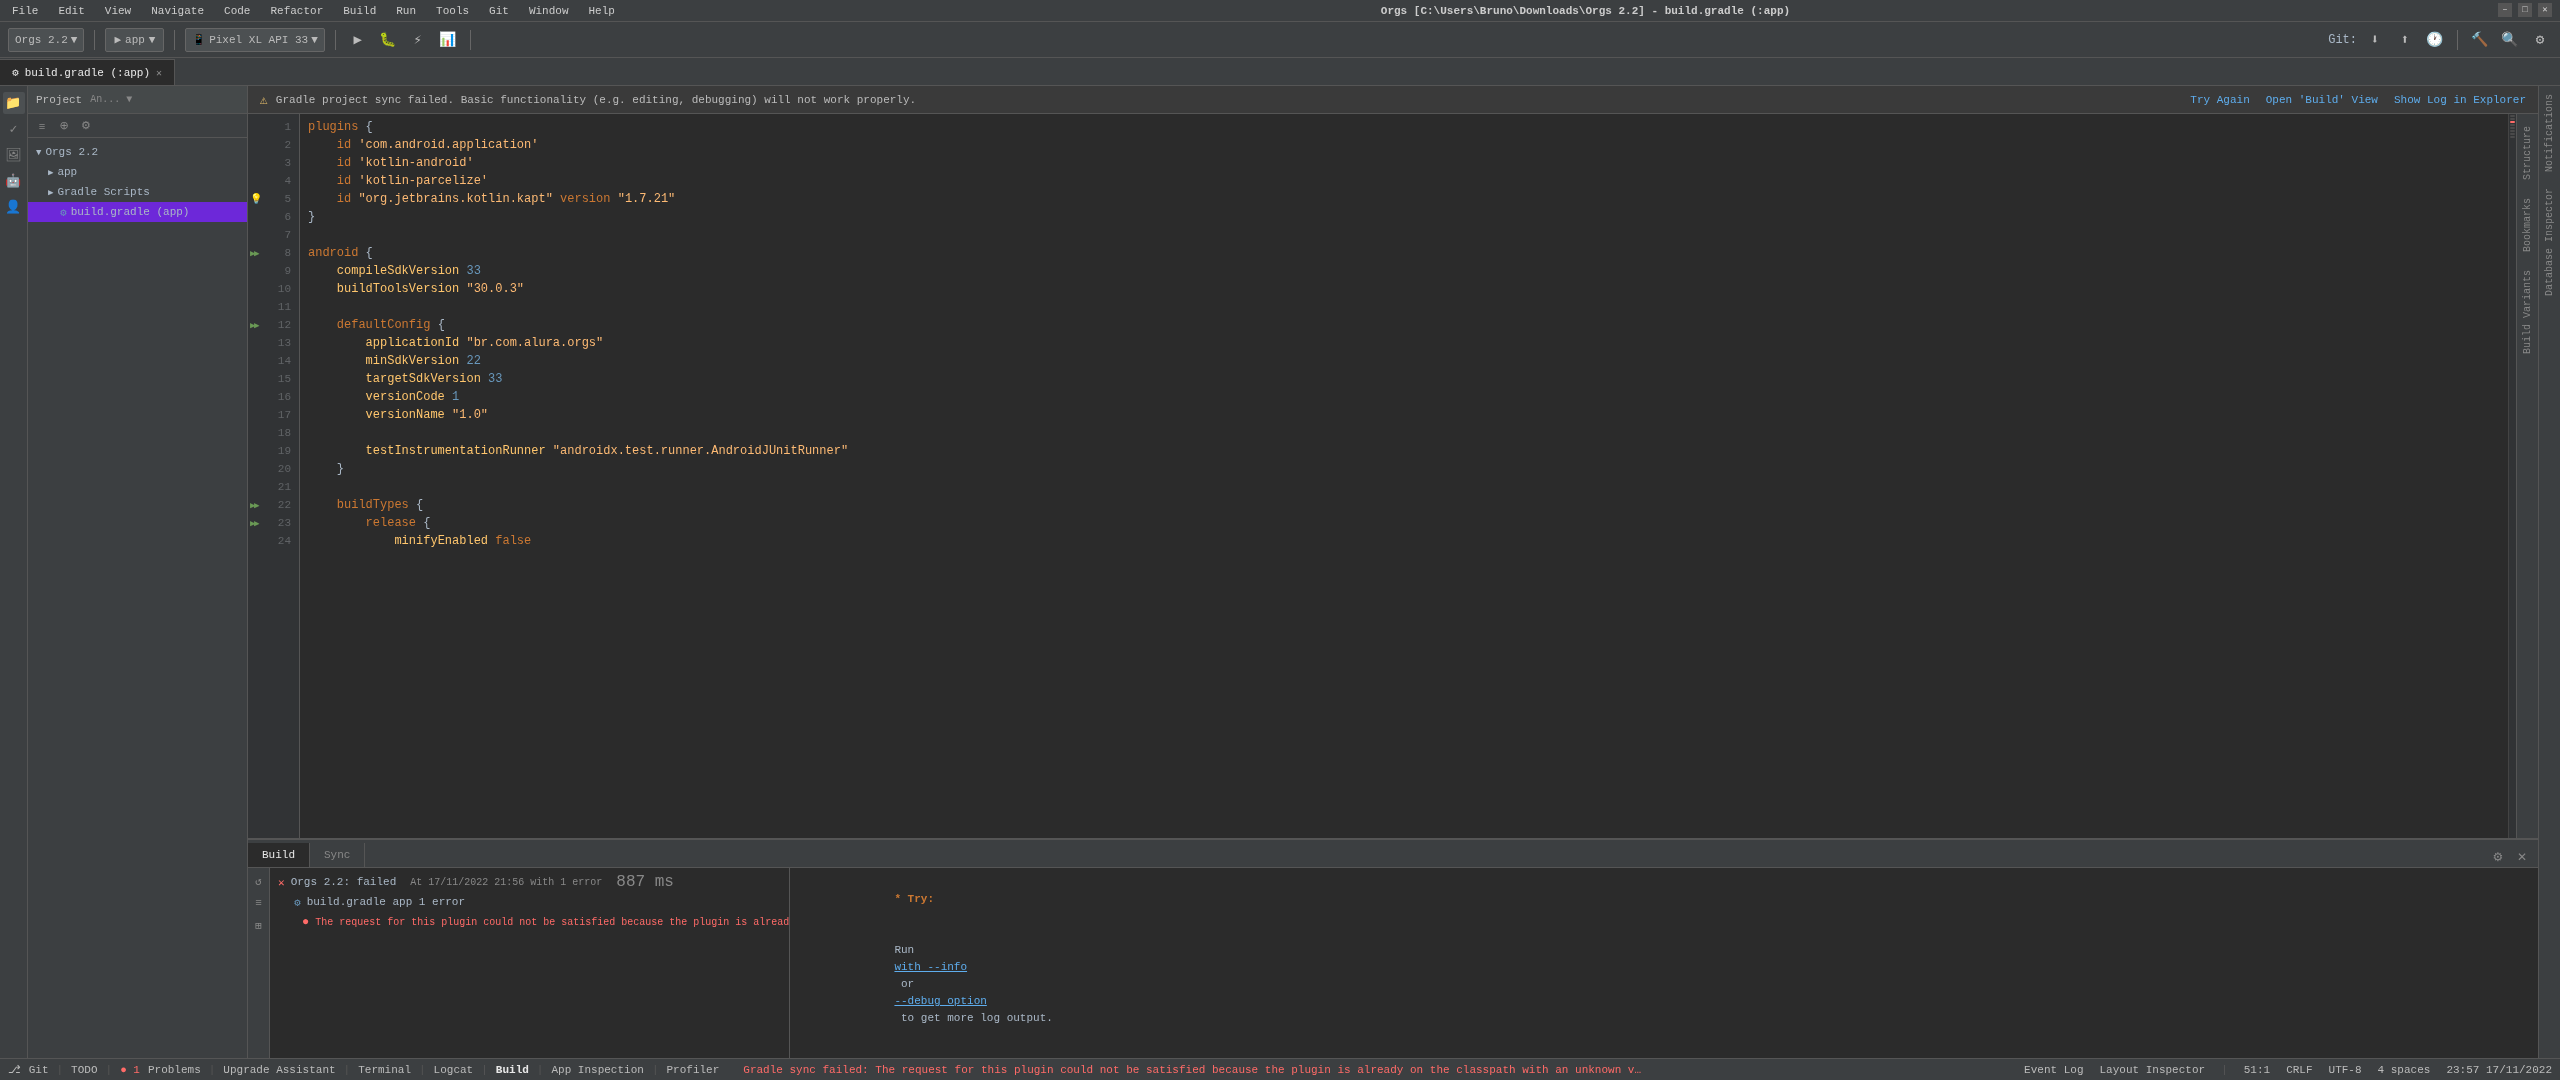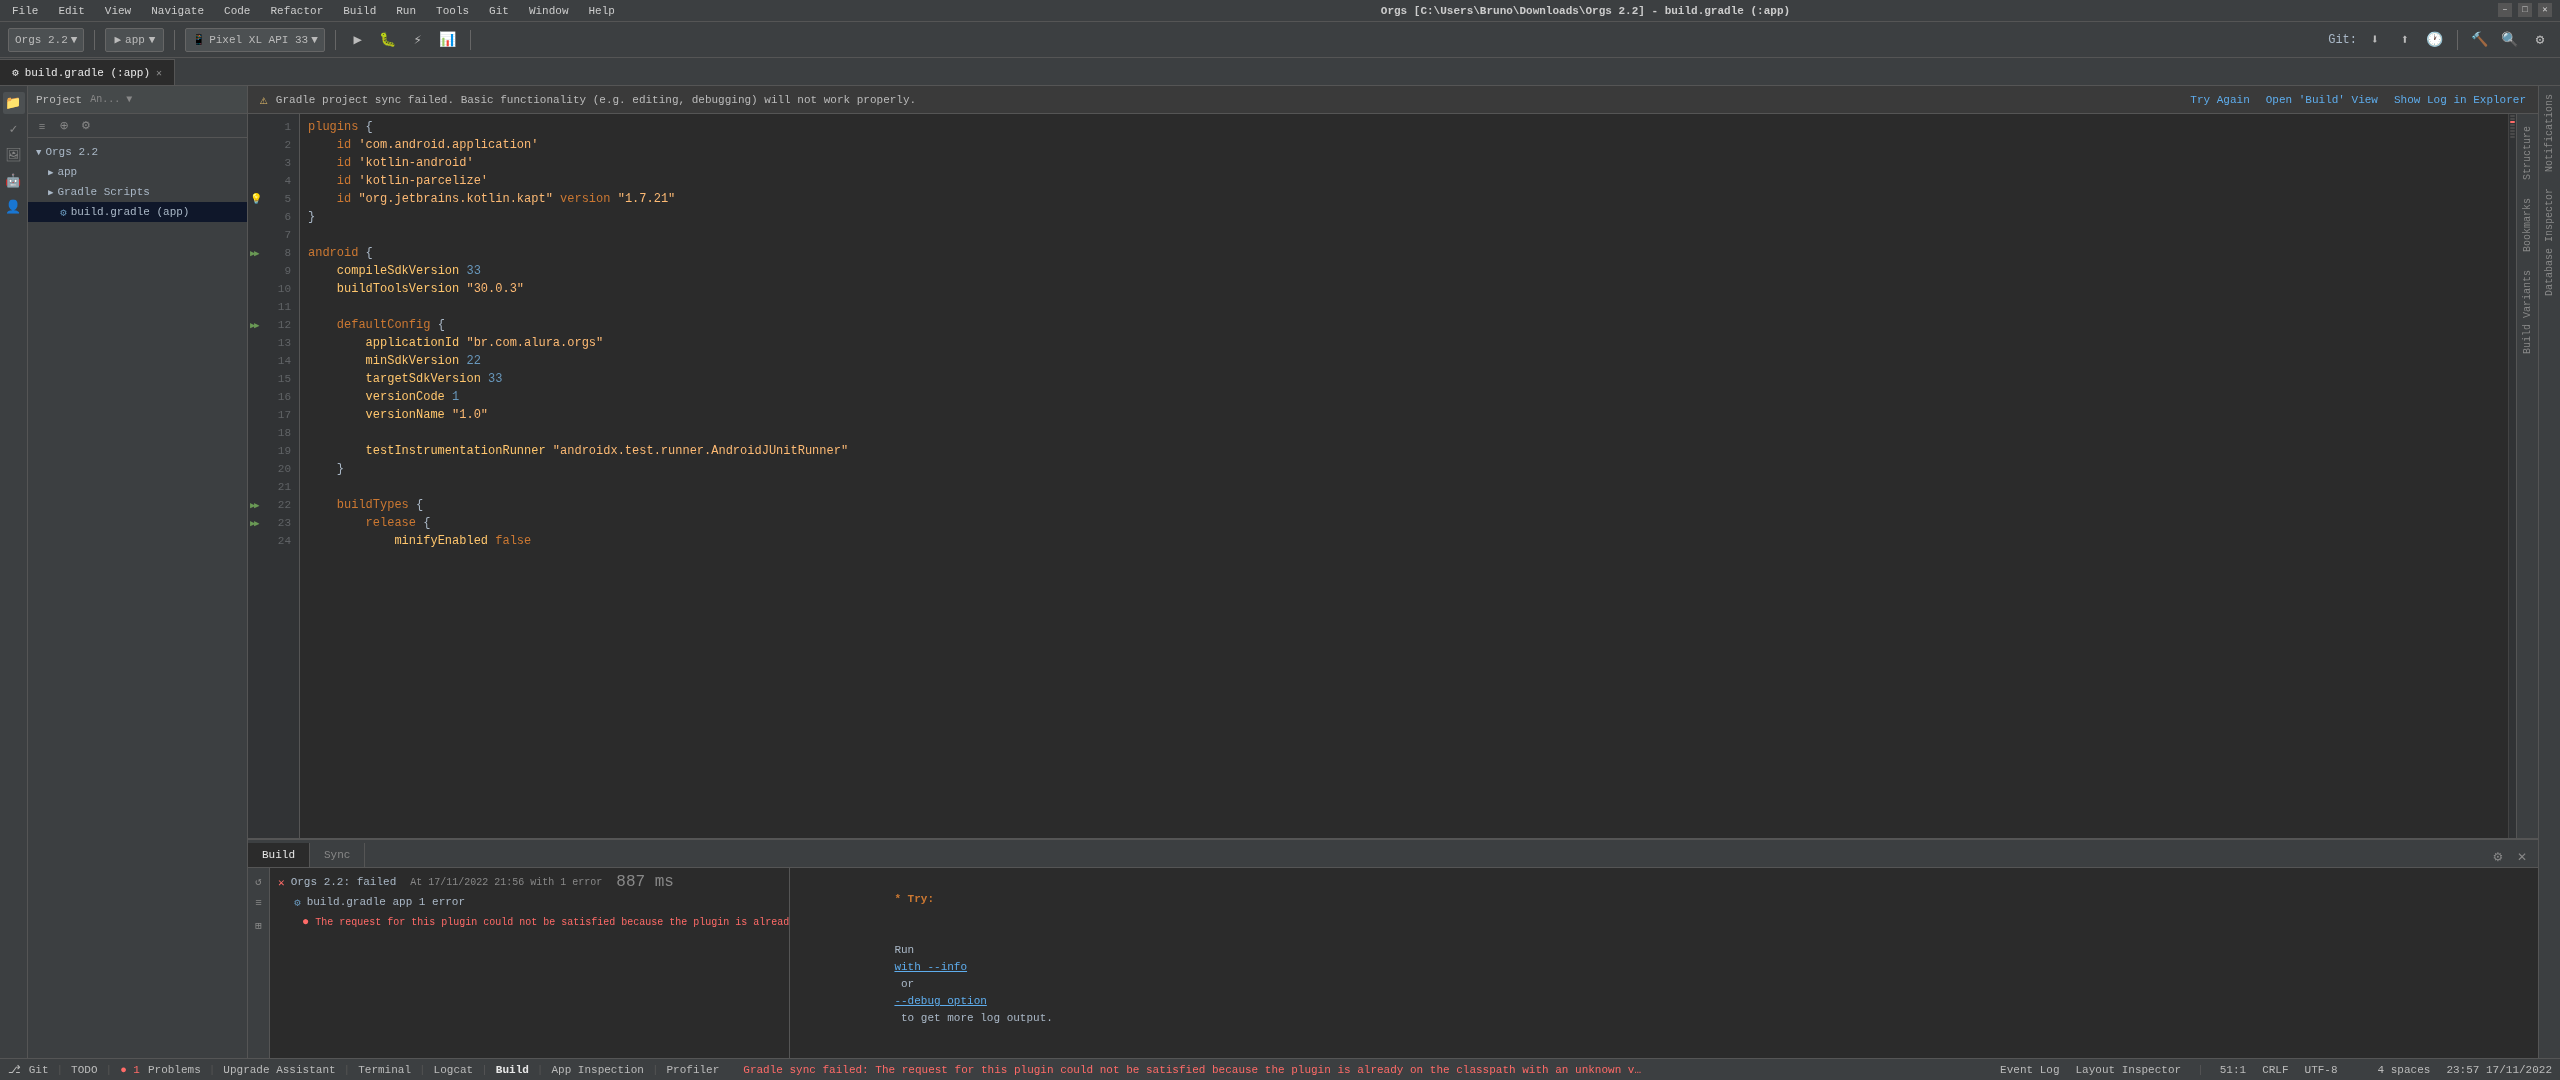"build.gradle (app)" #project-panel .tree-item.selected { background: #0f172a -> #6d28d9 }
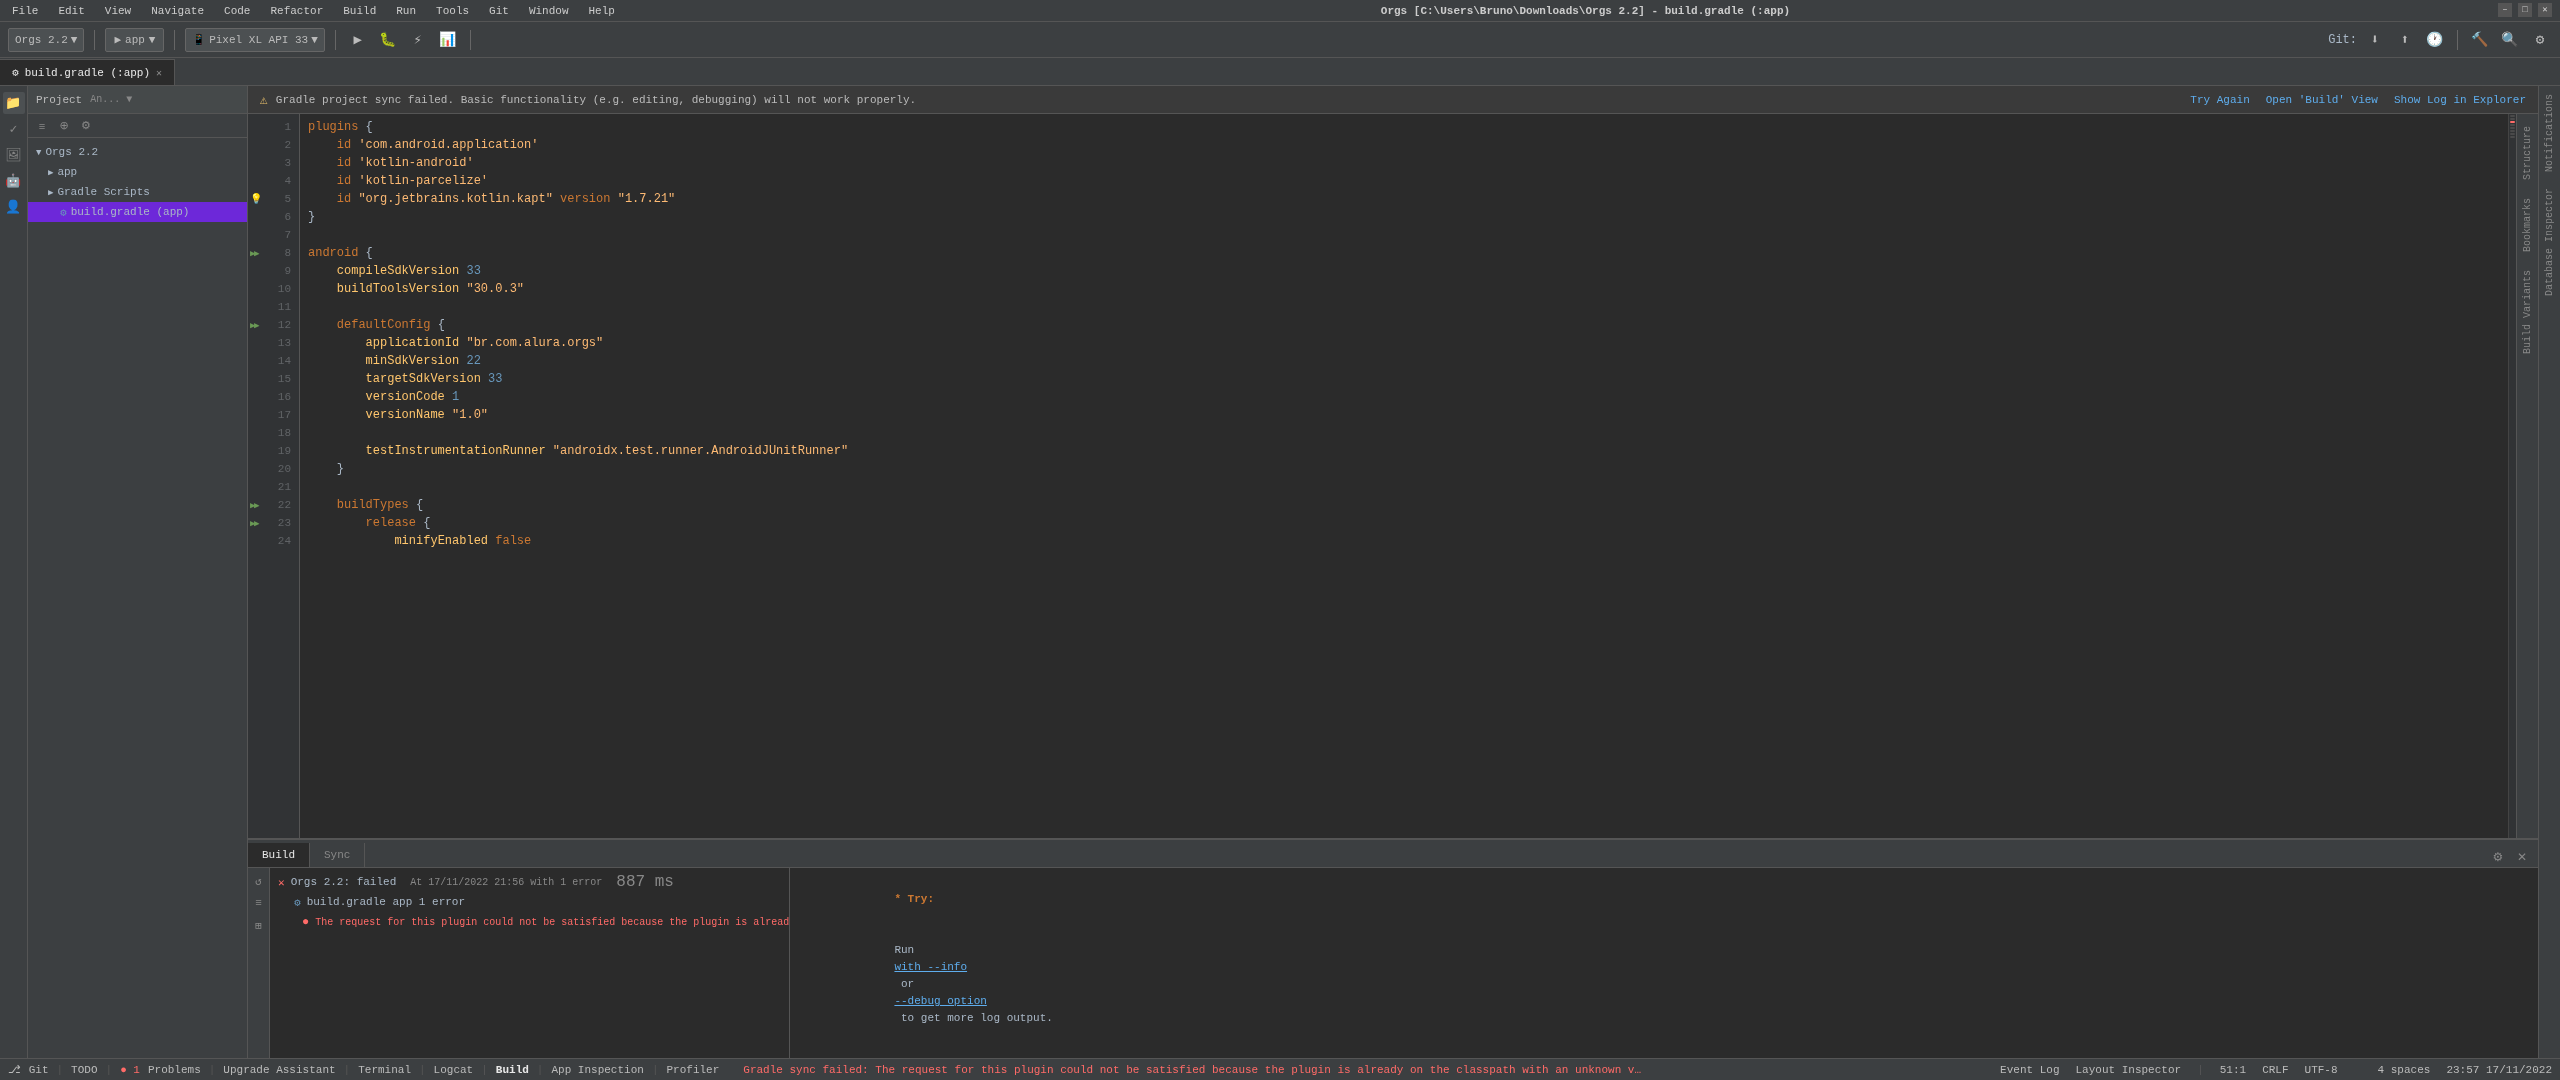"4 spaces" span { margin-left: 24px -> none }
